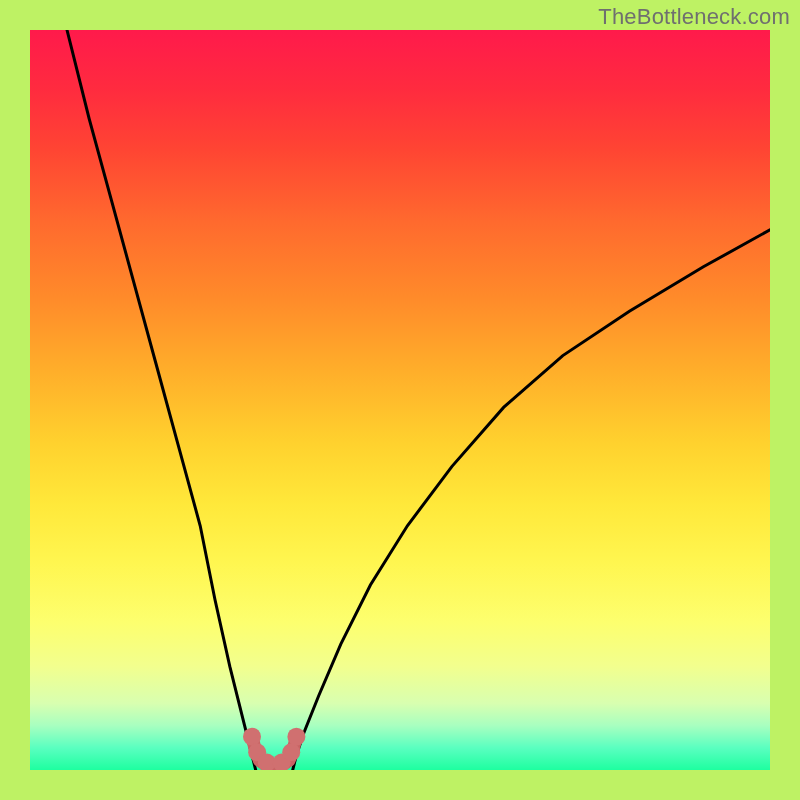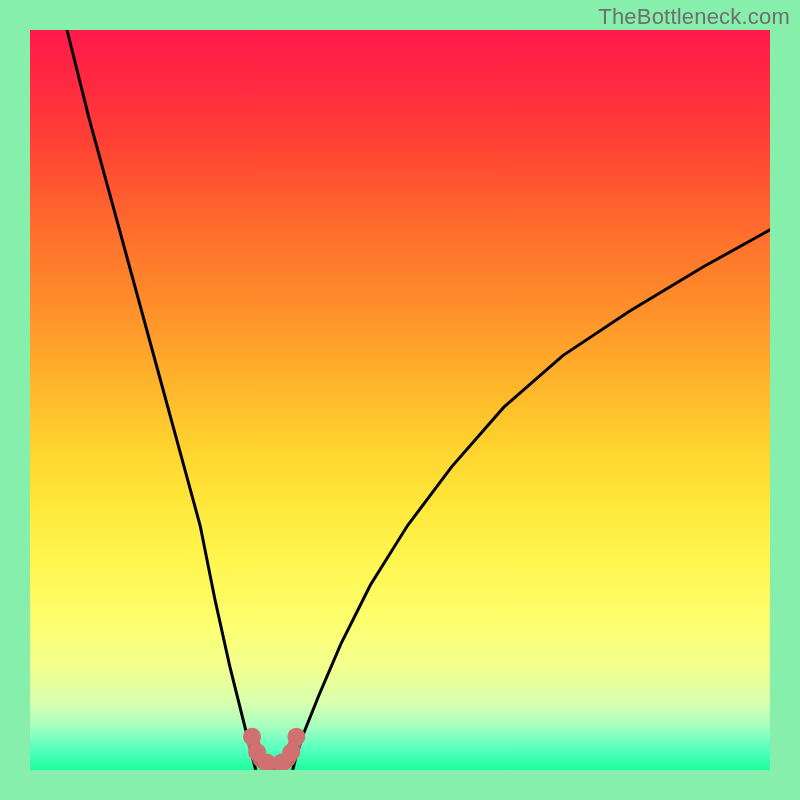"TheBottleneck.com" .frame { background: #86efac -> #bef264 }
